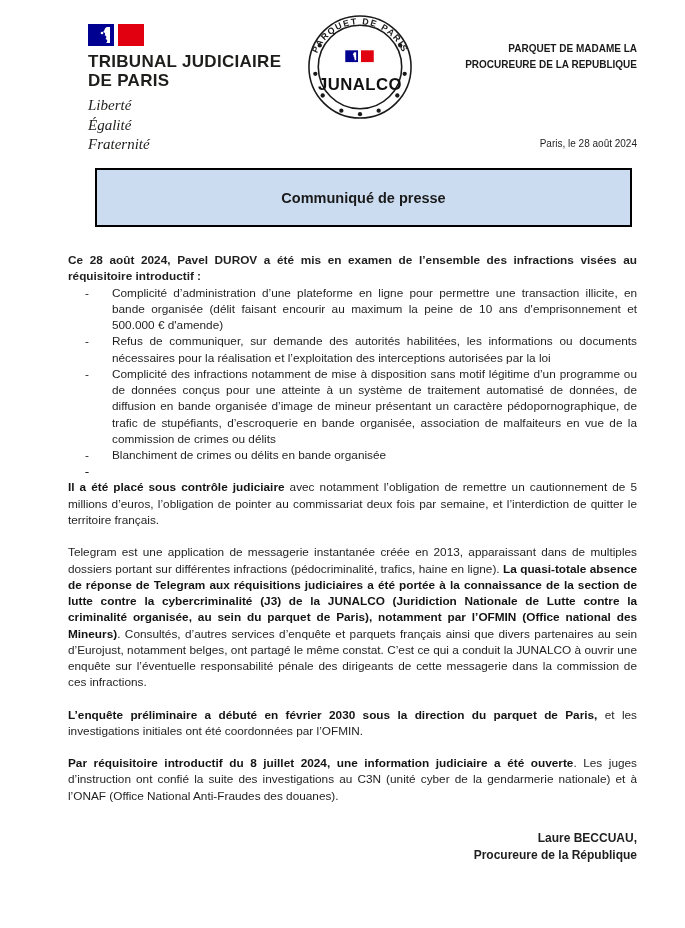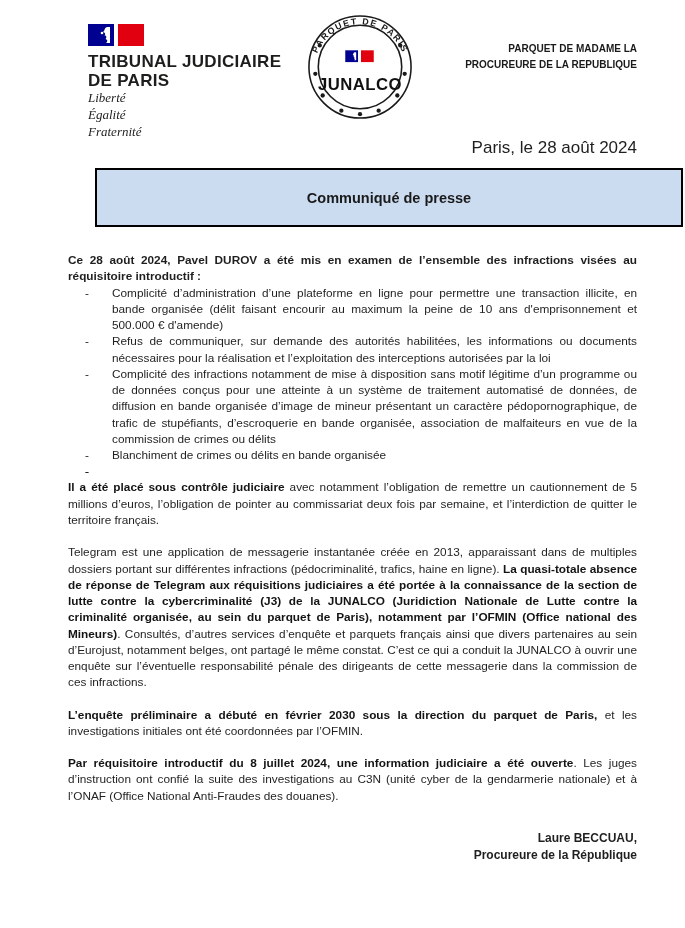"Liberté" .logo-motto { font-size: 13px -> 15px; margin-top: none -> 6px }
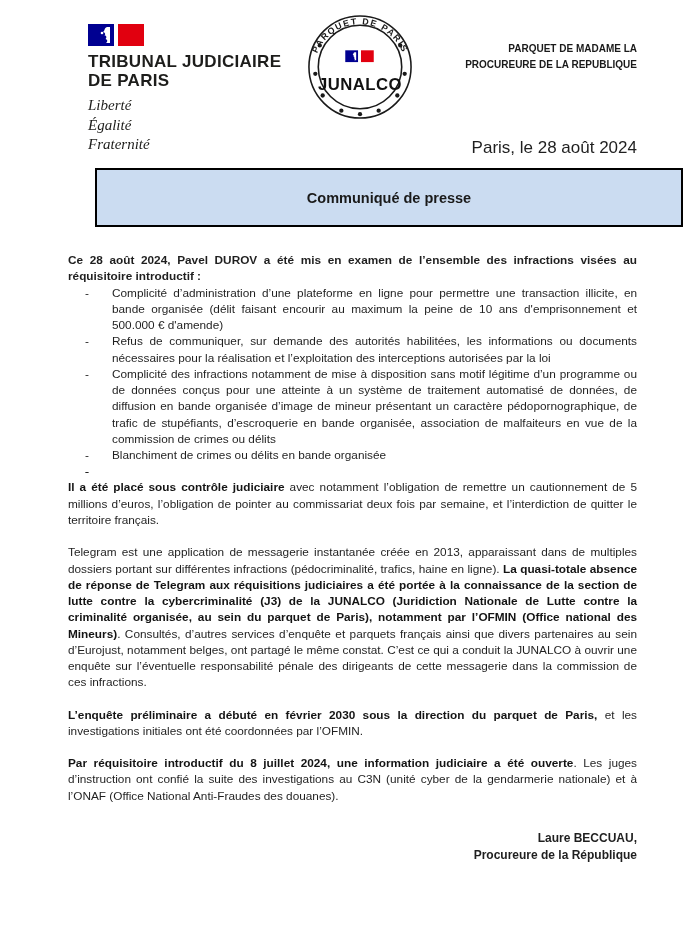"Paris, le 28 août 2024" .dateline { font-size: 17px -> 10px }
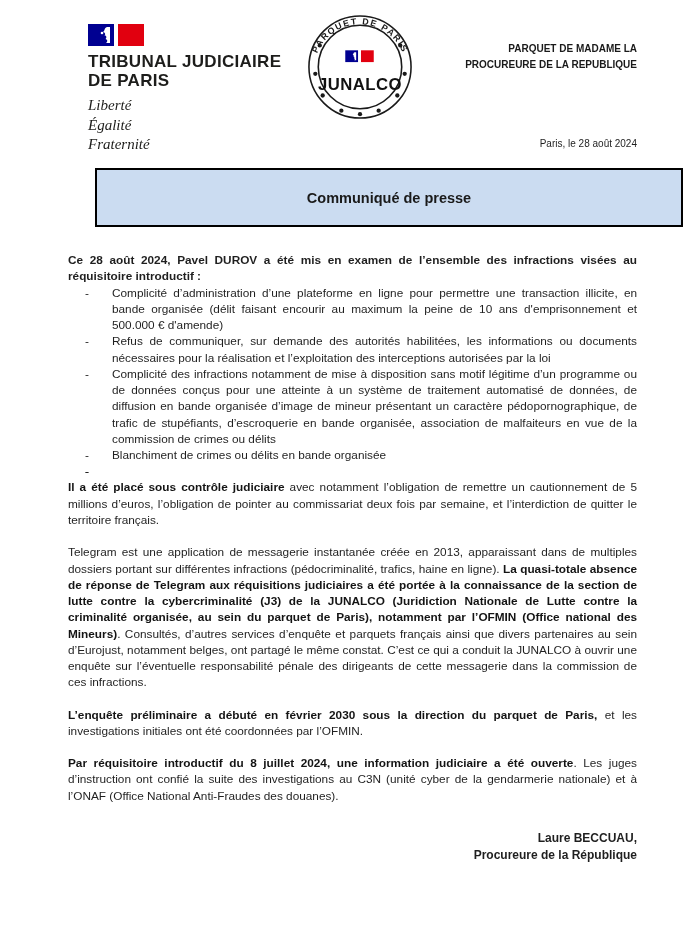"Communiqué de presse" .title-box { width: 588px -> 537px }
